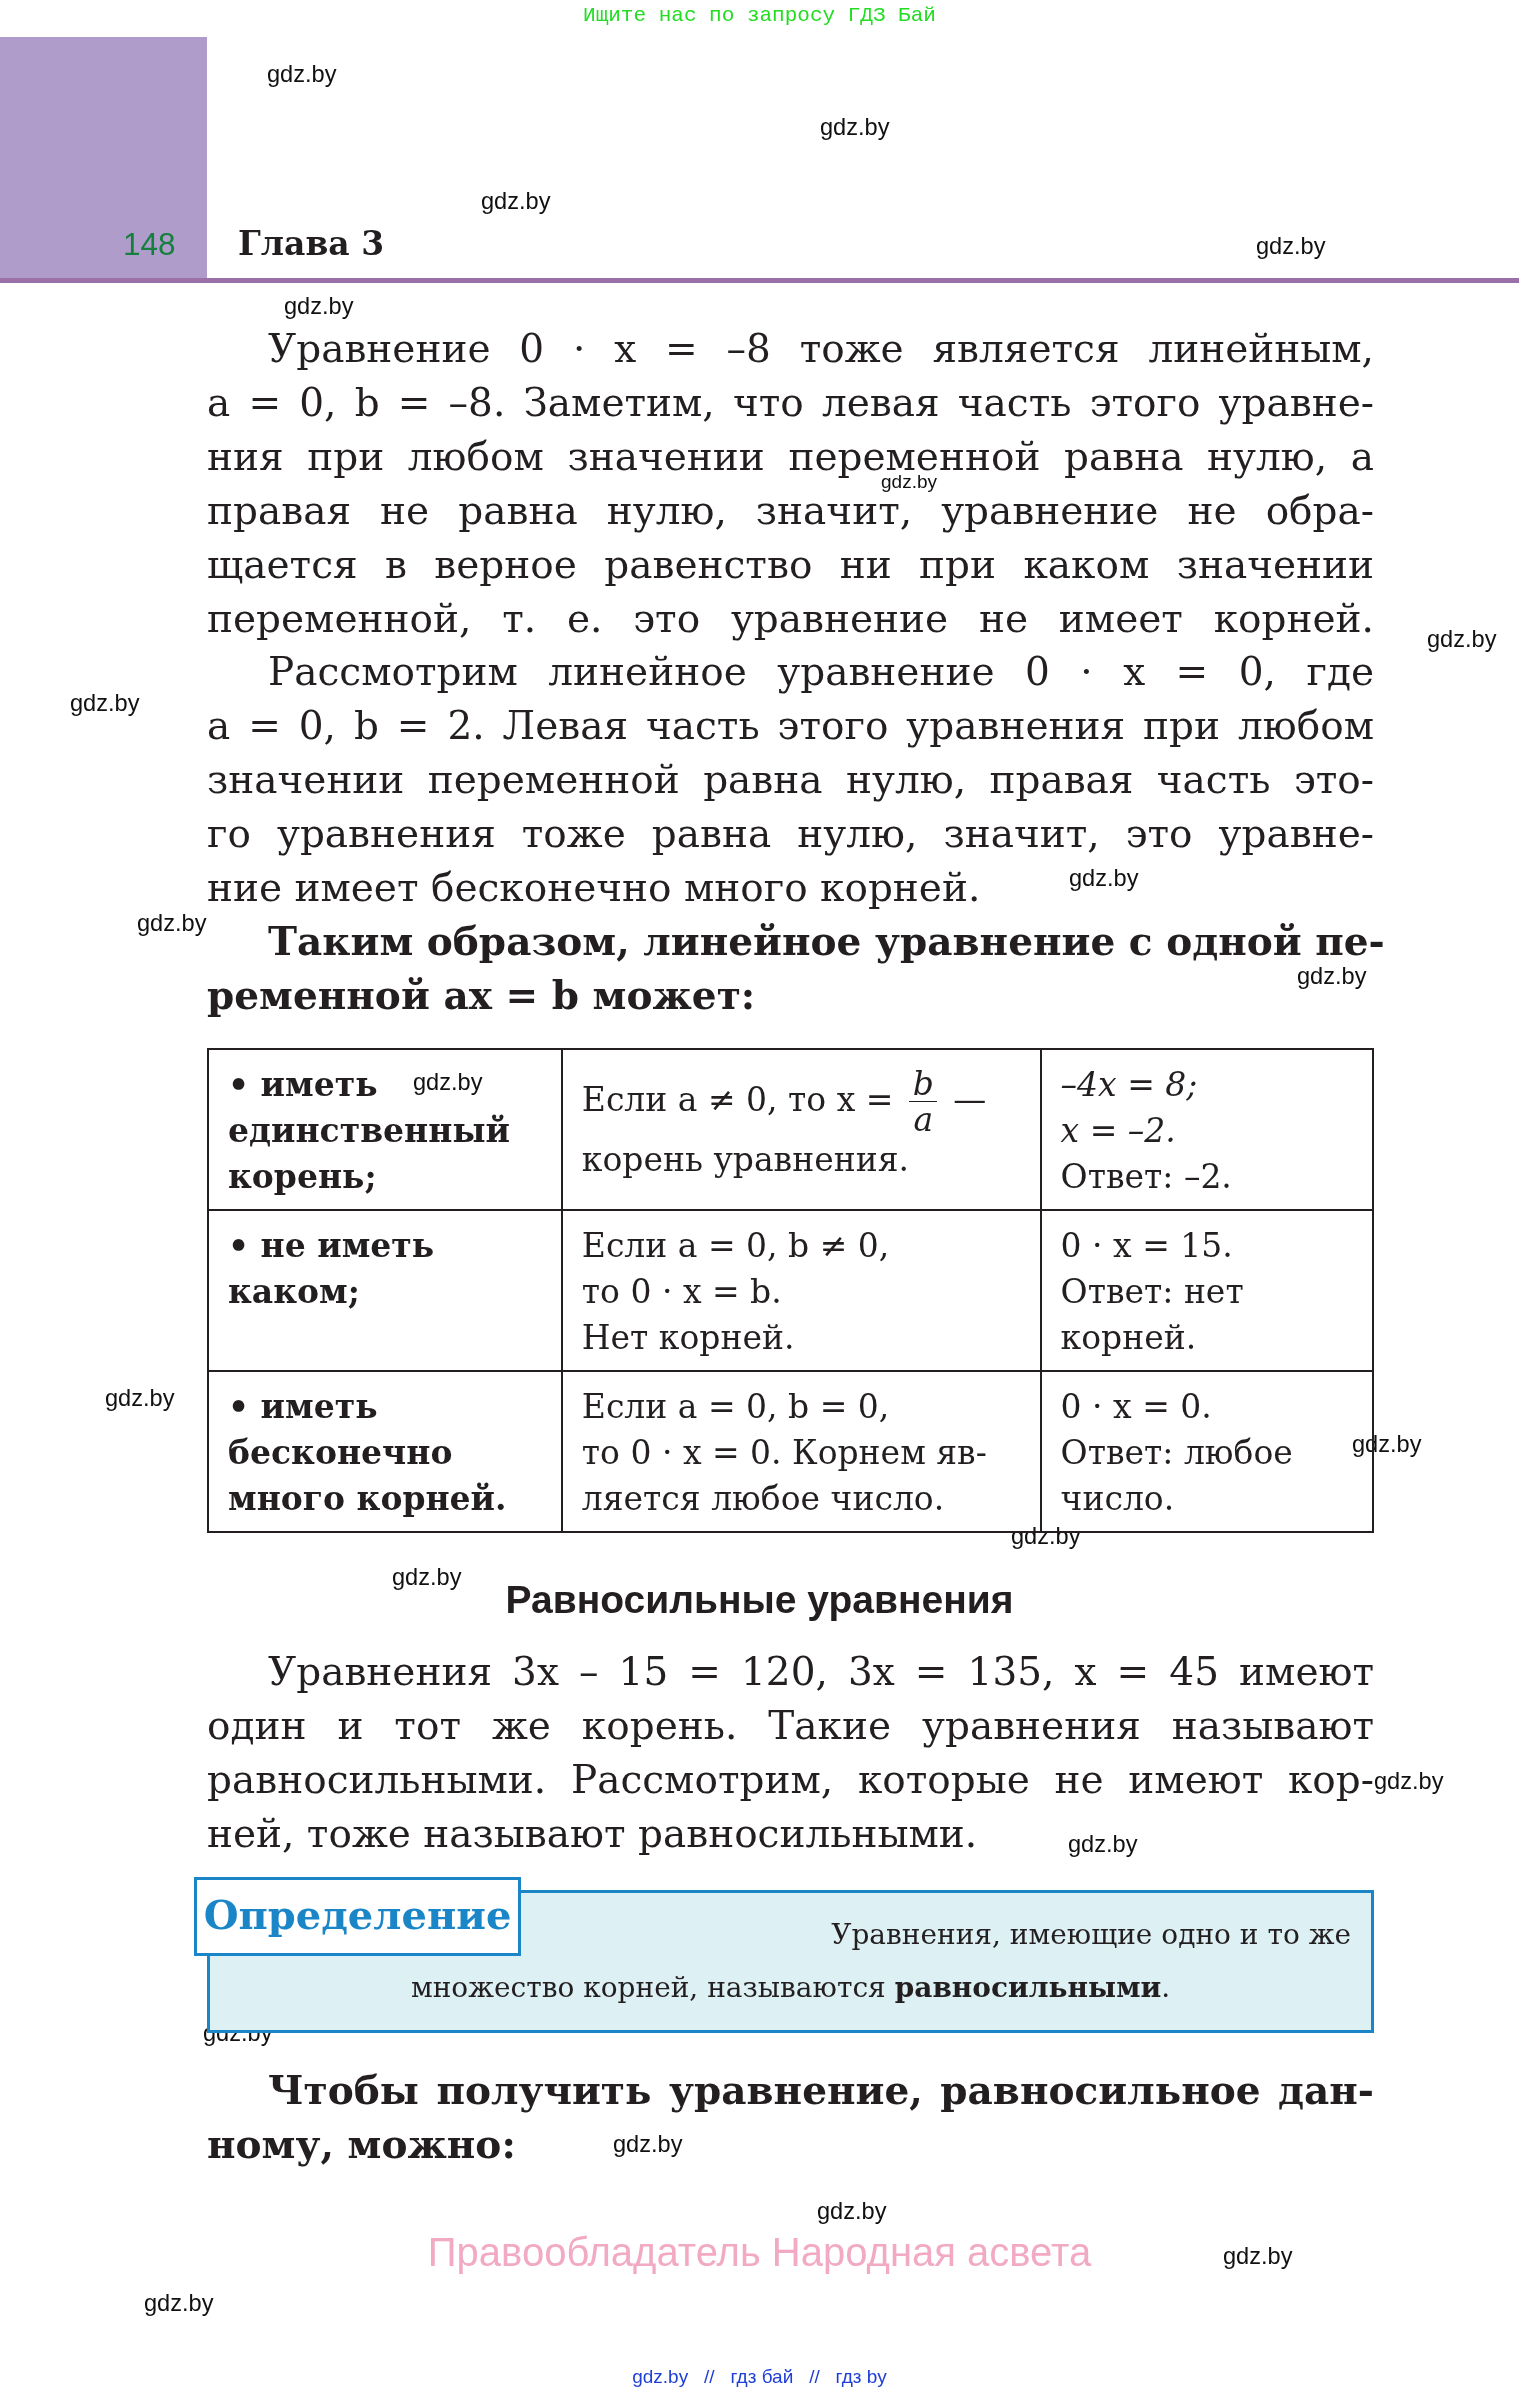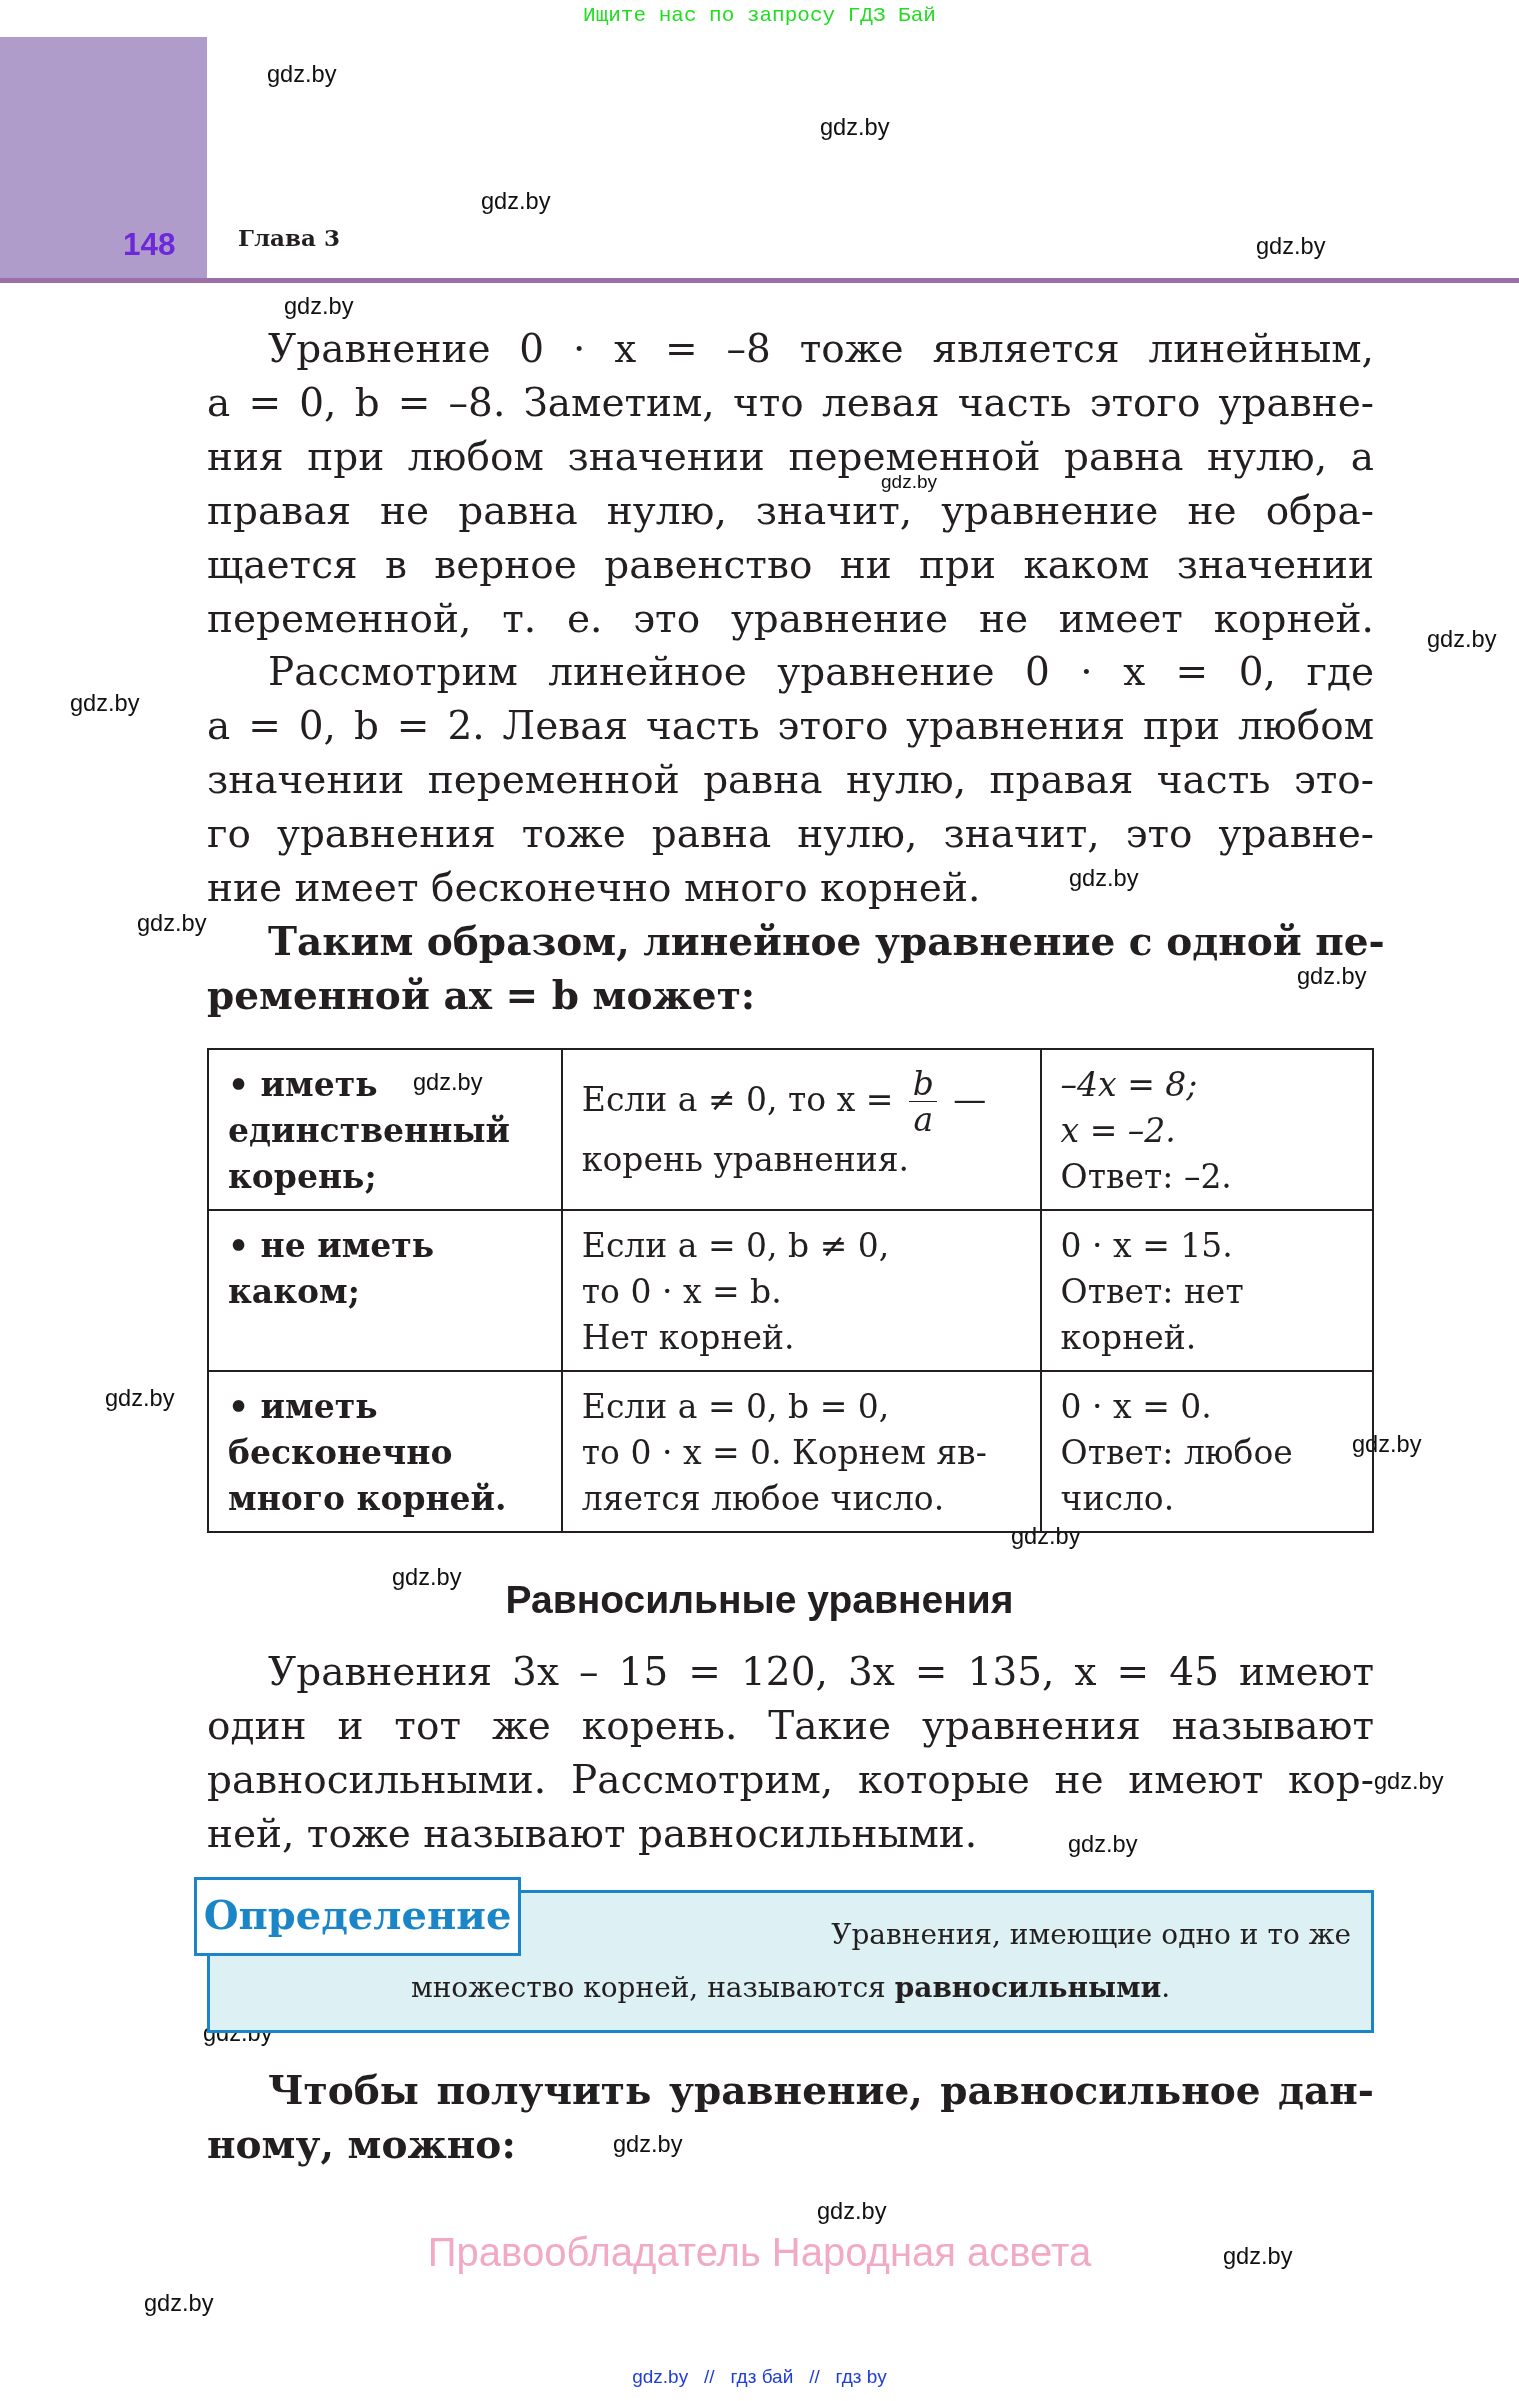"148" .page-num { color: #6d28d9 -> #15803d; font-weight: bold -> normal }
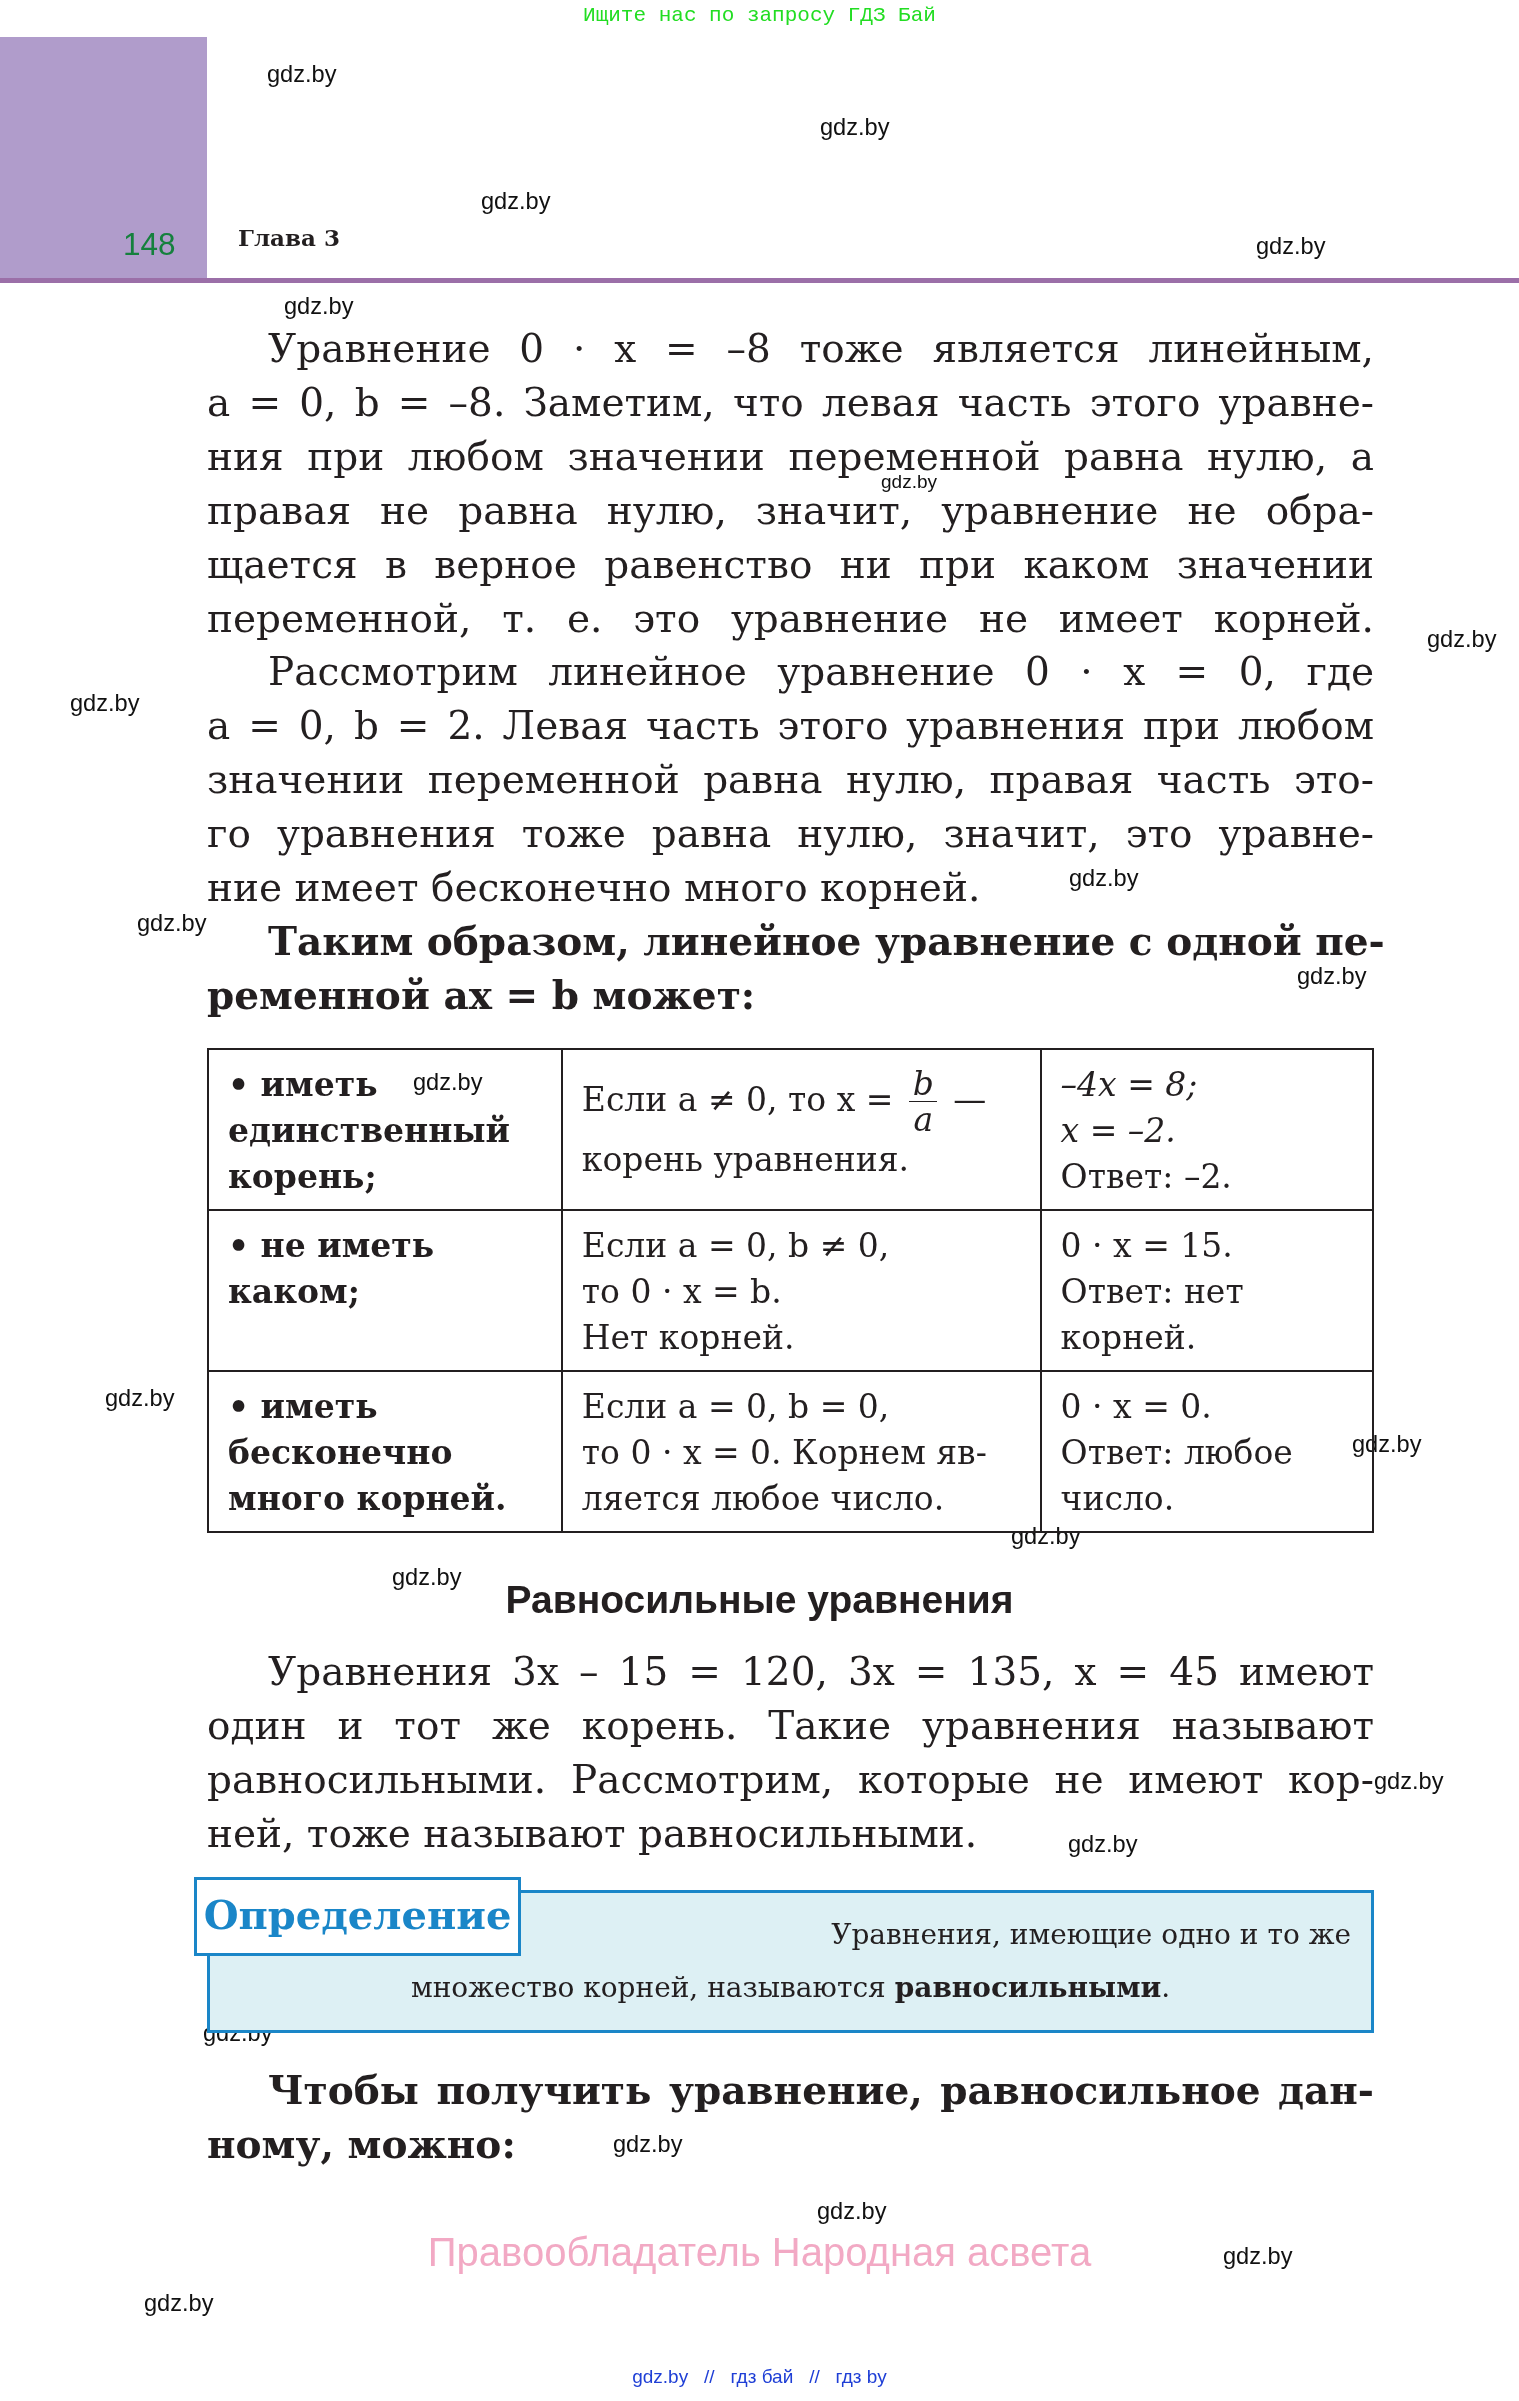"Глава 3" .chapter { font-size: 23px -> 33px }
